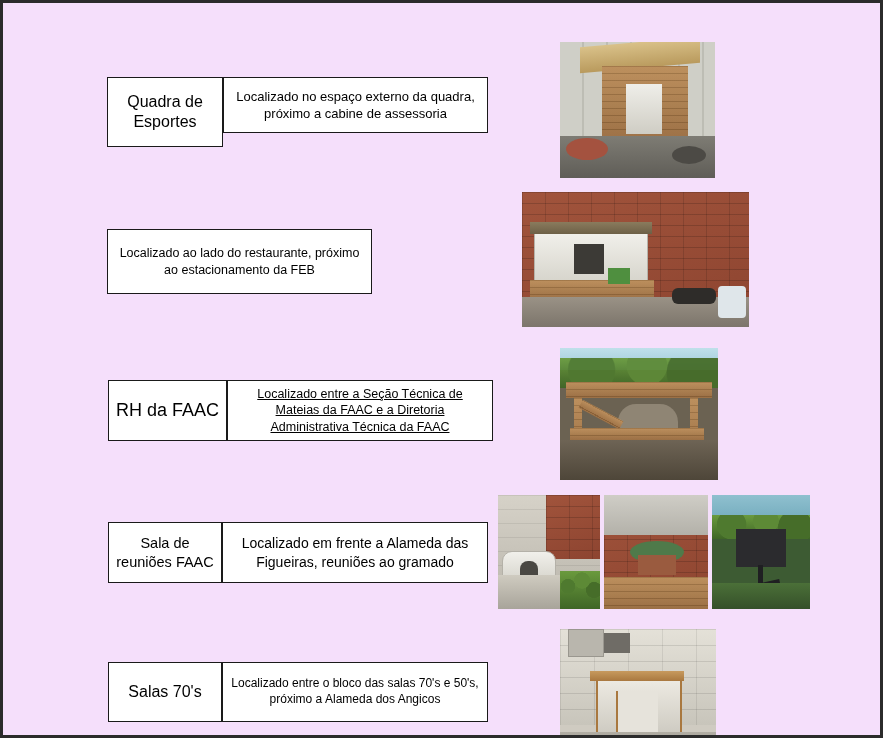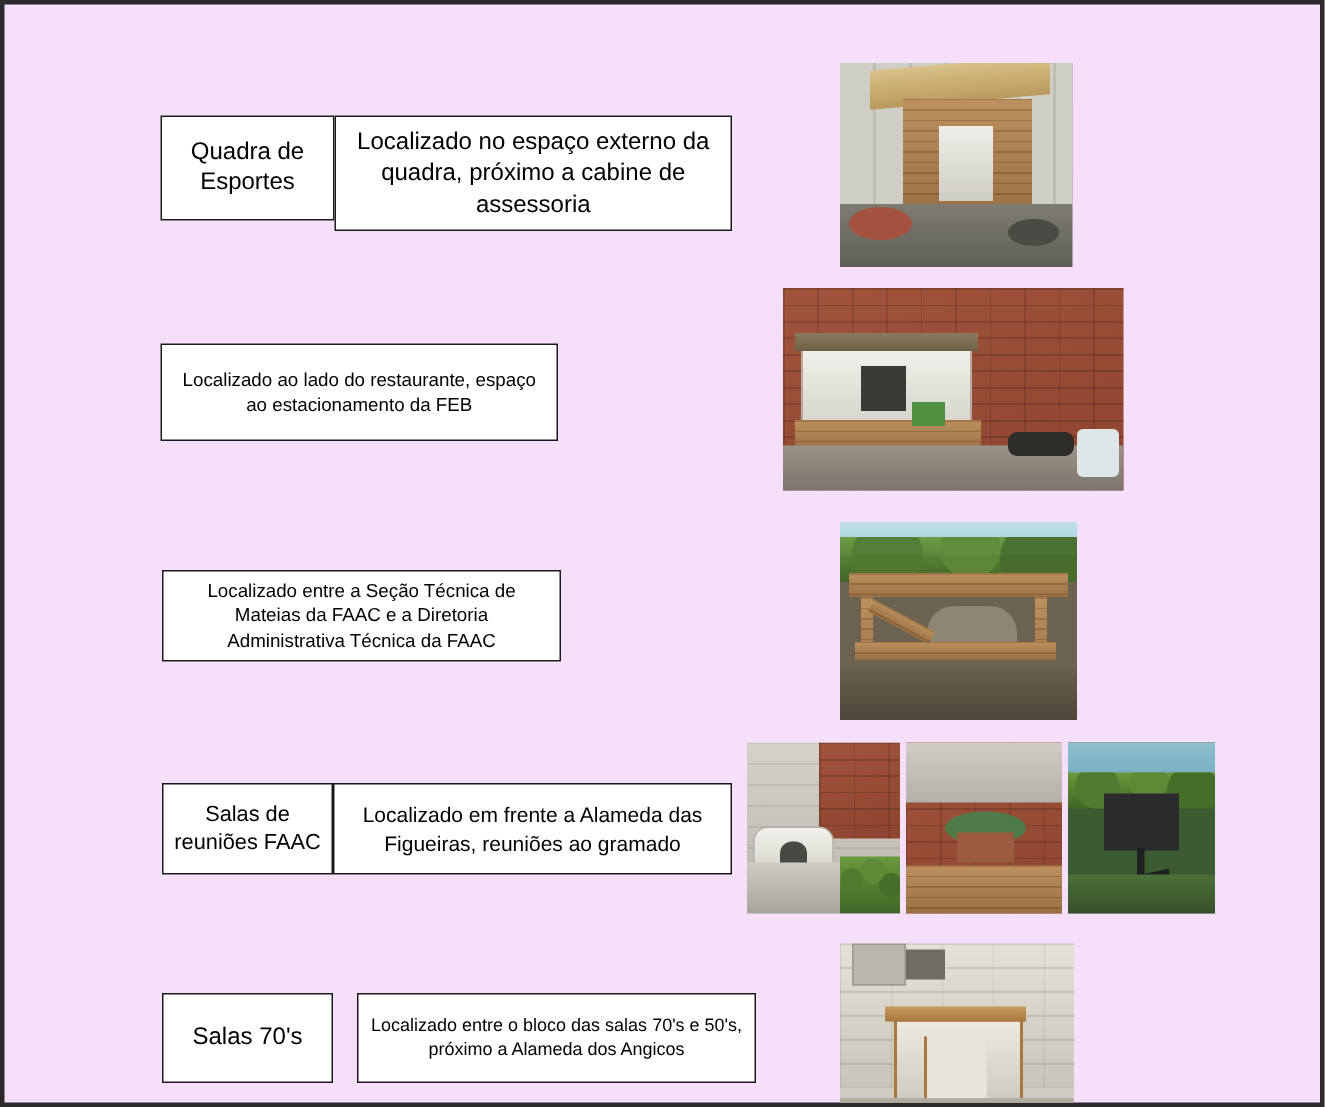"Localizado no espaço externo da" div.desc-box { font-size: 16px -> 13px; height: 77px -> 56px }
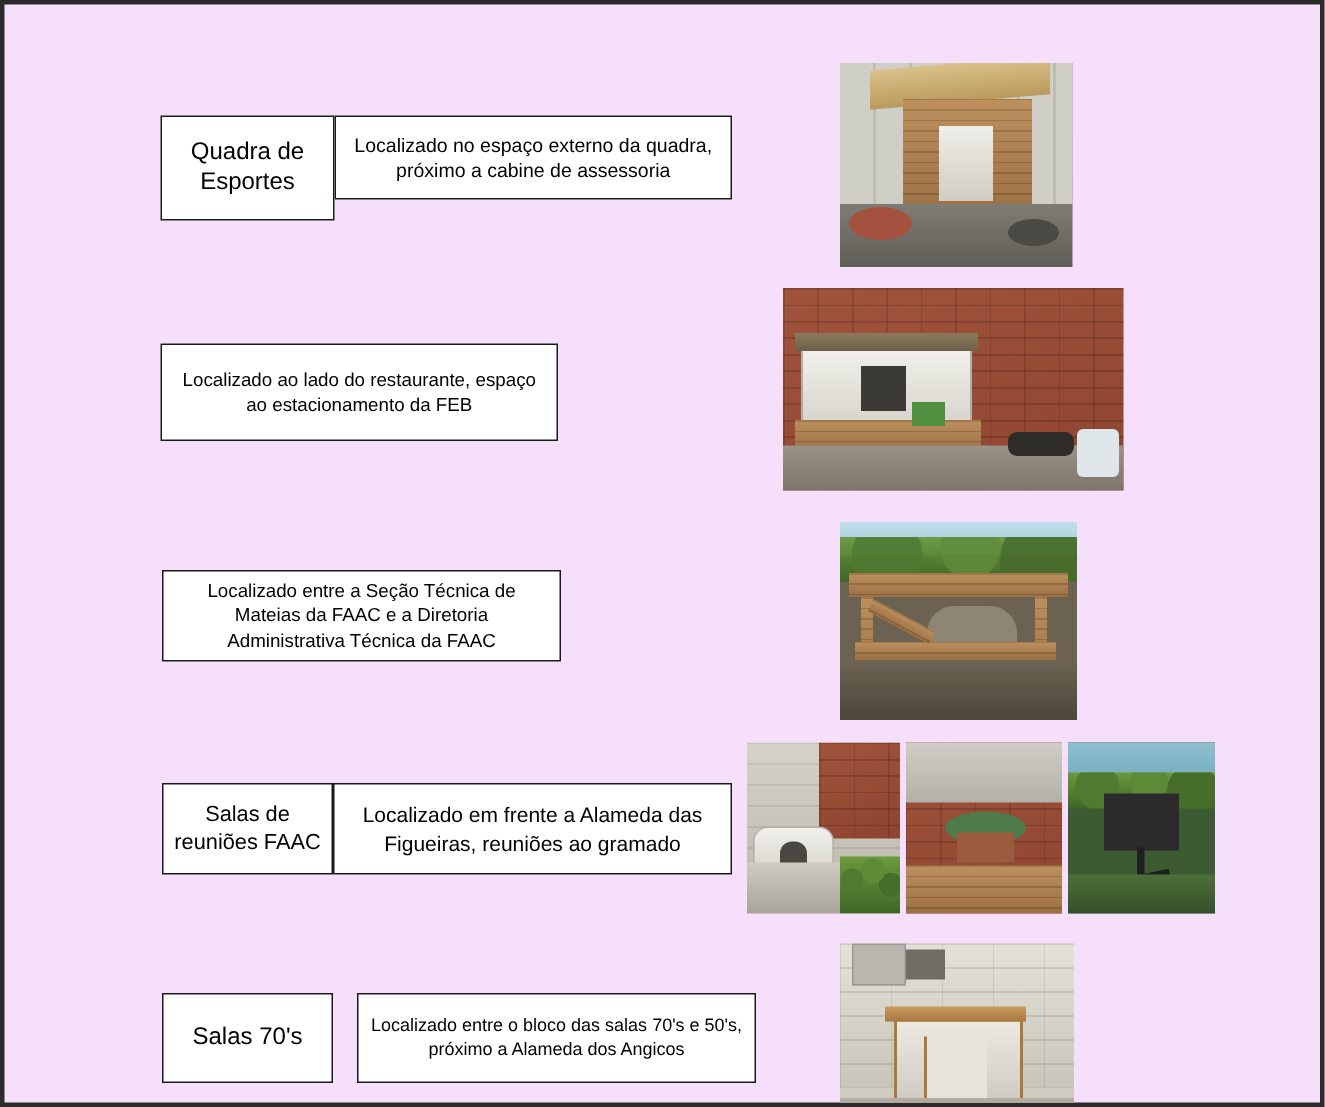"Localizado ao lado do restaurante," div.desc-box { text: espaço -> próximo }
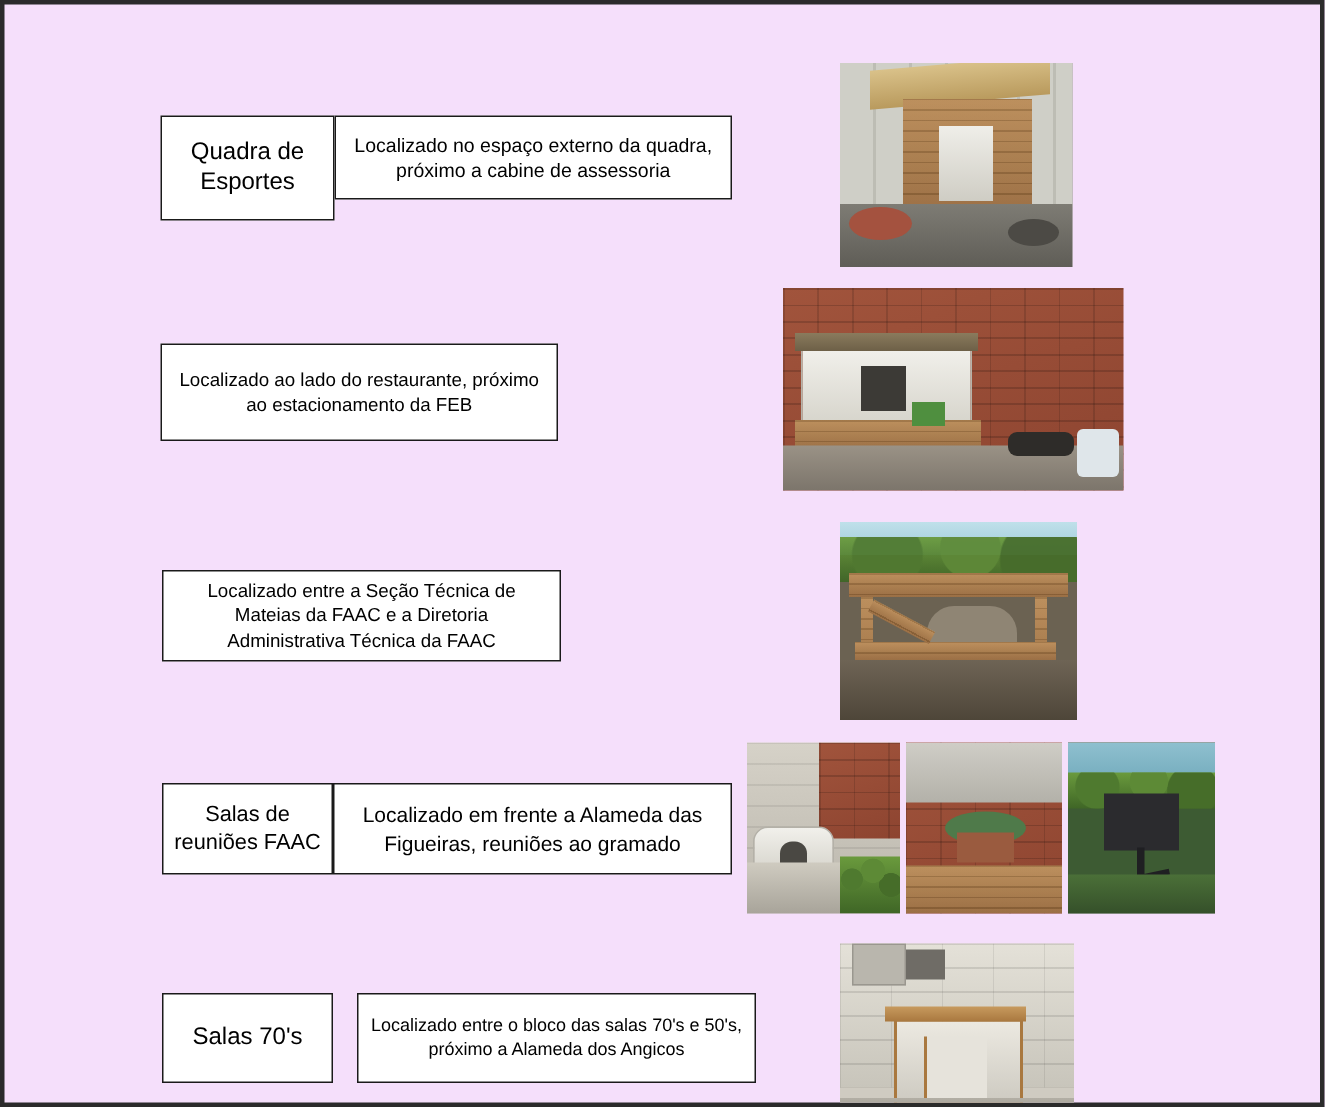"Localizado entre a Seção Técnica" div.desc-box { text-decoration: none -> underline }
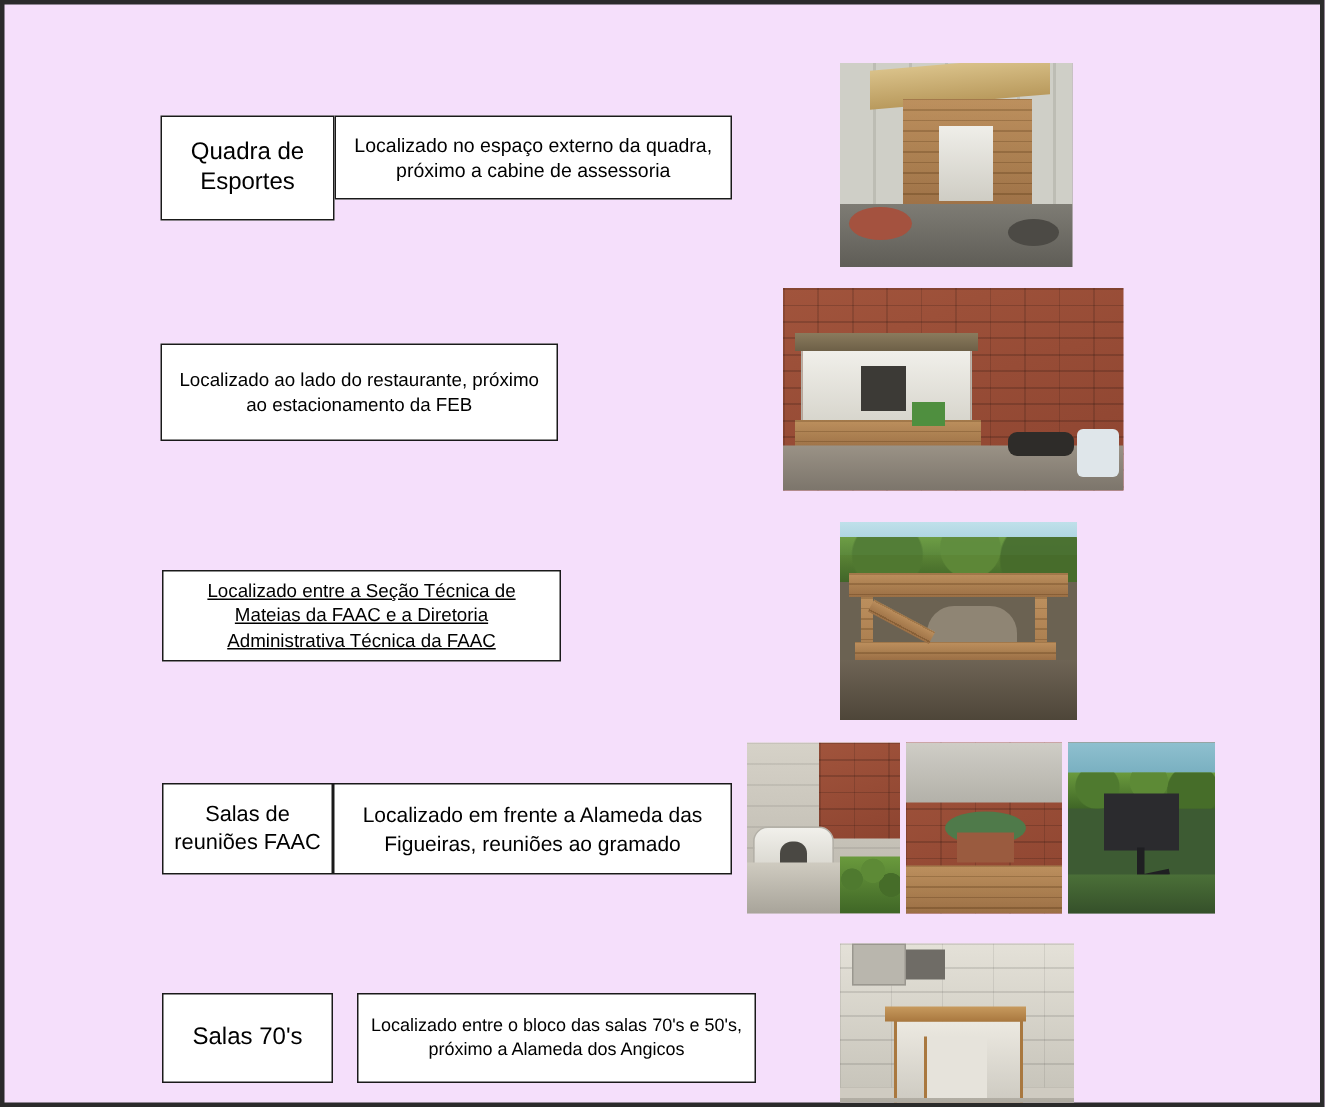"RH da FAAC" div.label-box { html: none -> <div>RH da FAAC</div> }
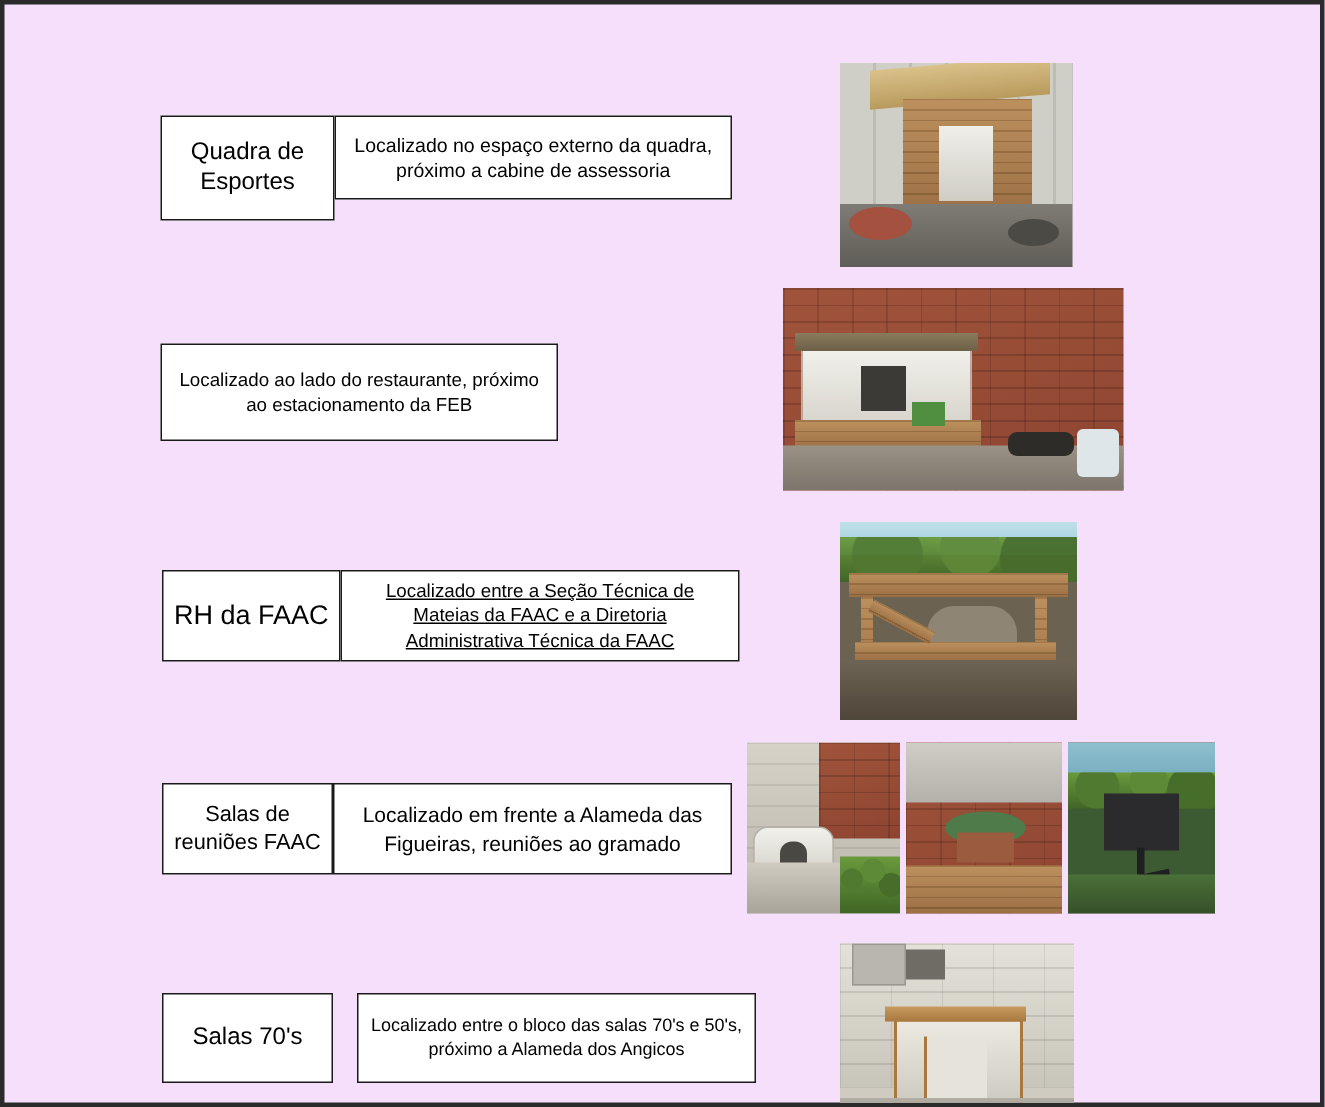"Salas de reuniões FAAC" div.label-box { text: Salas -> Sala }
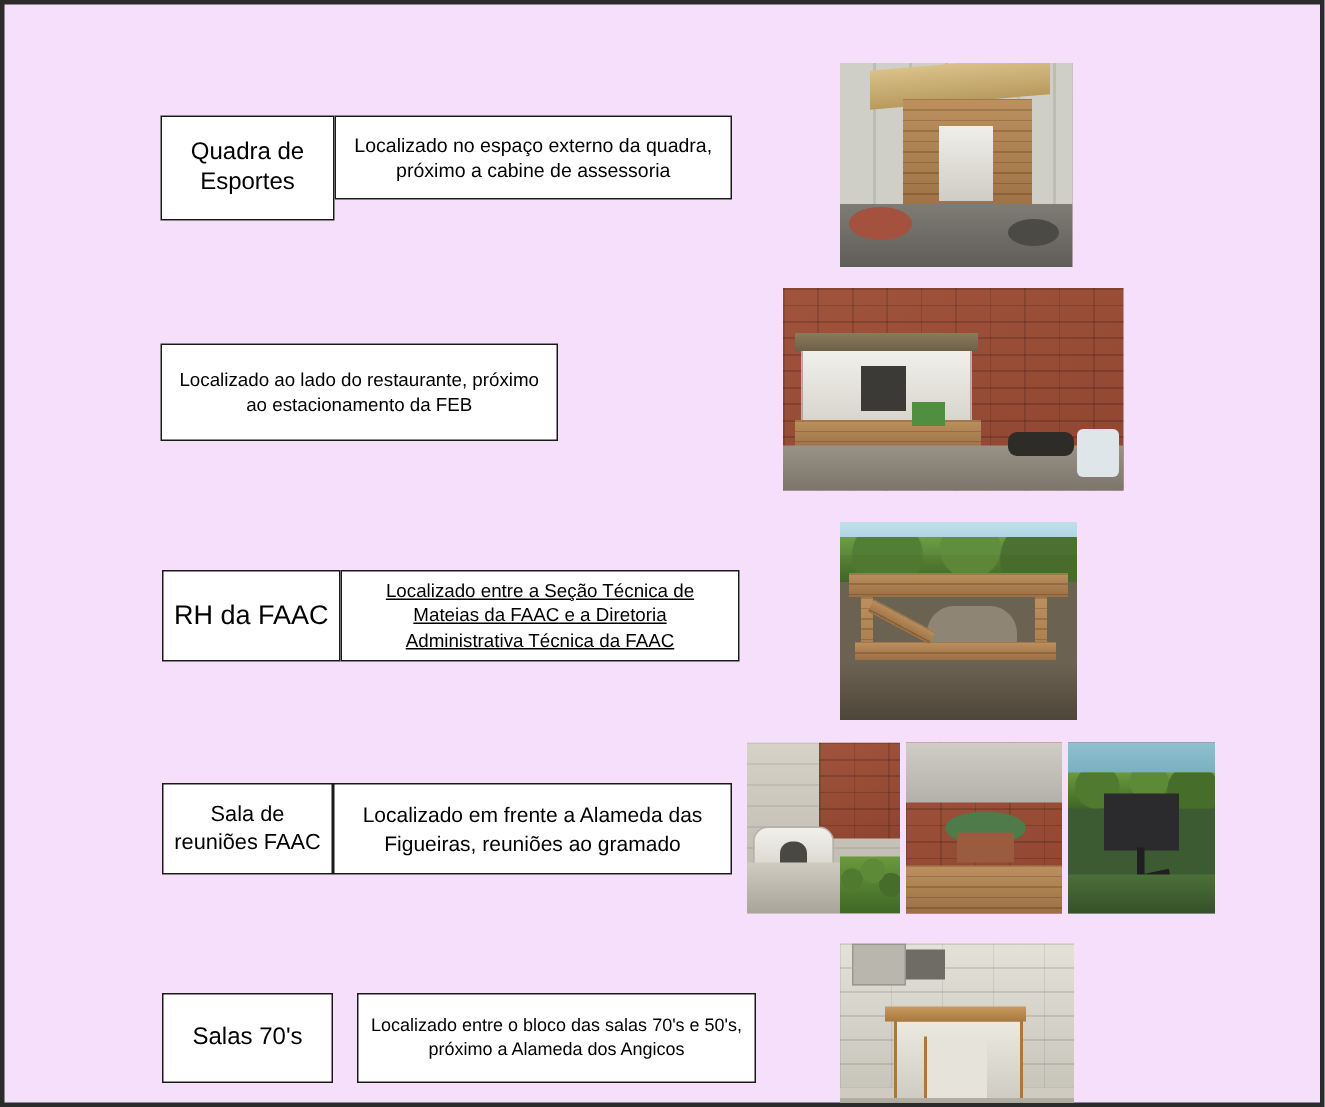"Salas 70's" div.row { gap: 16px -> none }
